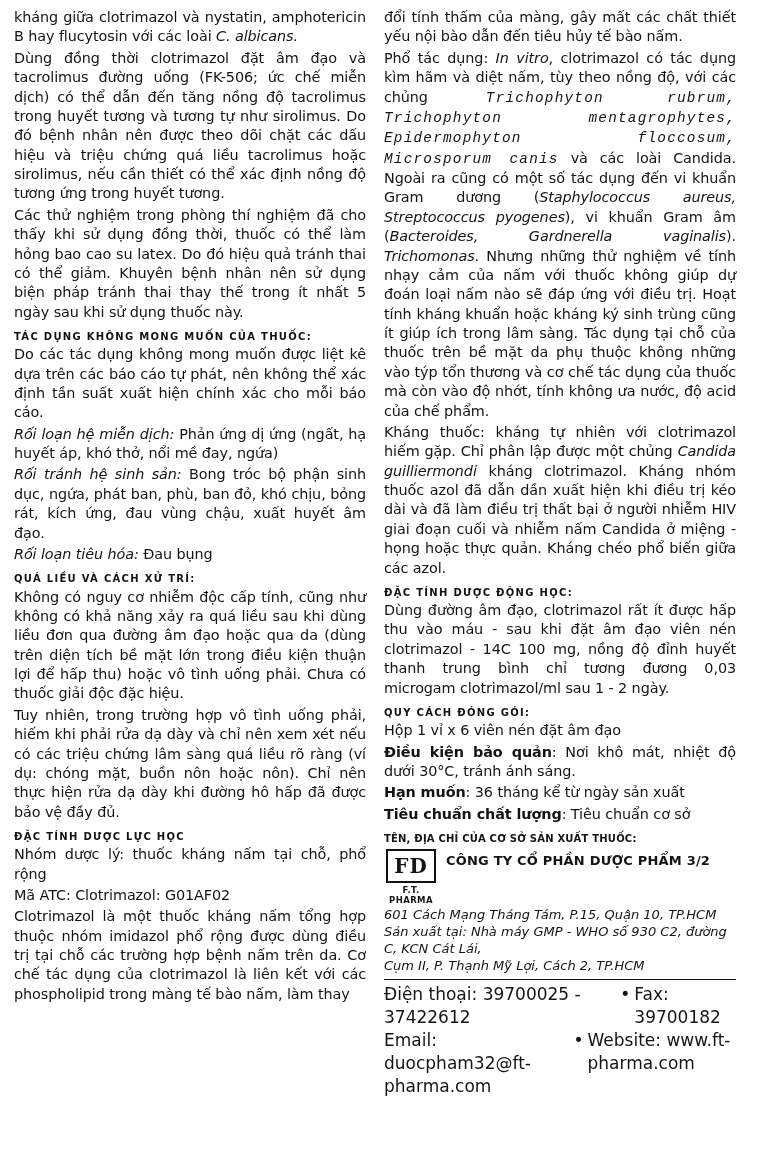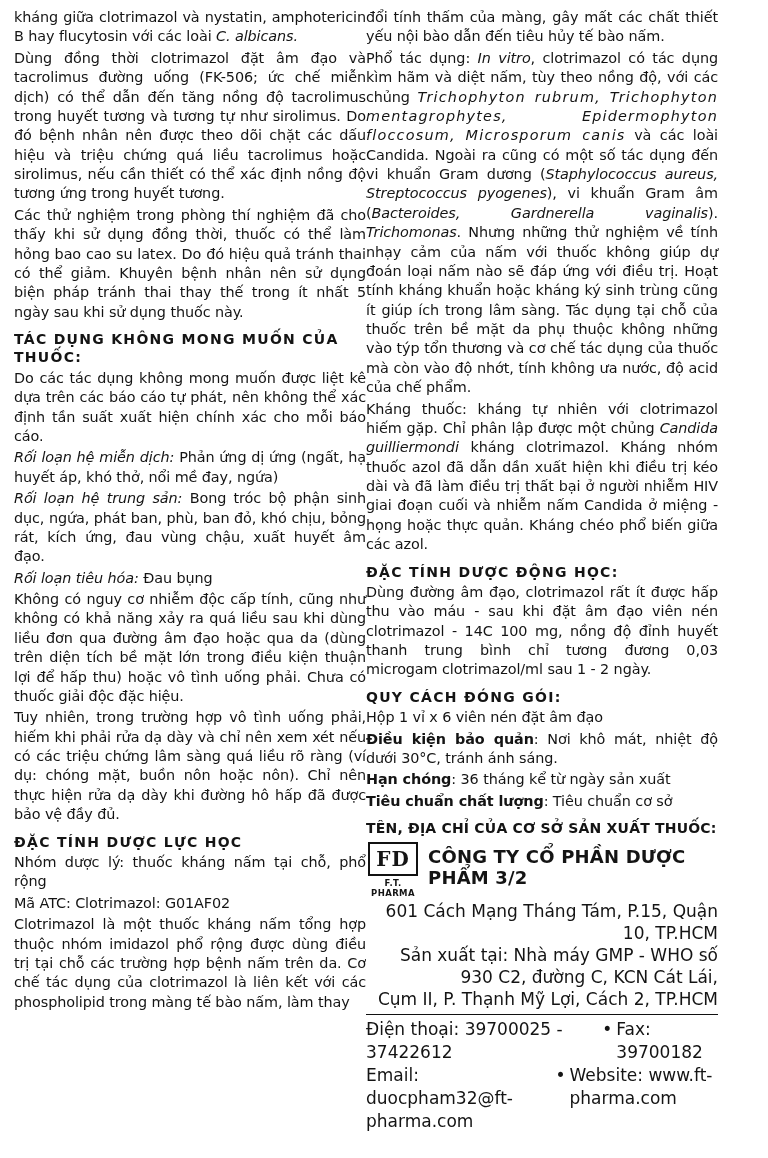"kháng giữa clotrimazol và nystatin," .page { gap: none -> 18px }
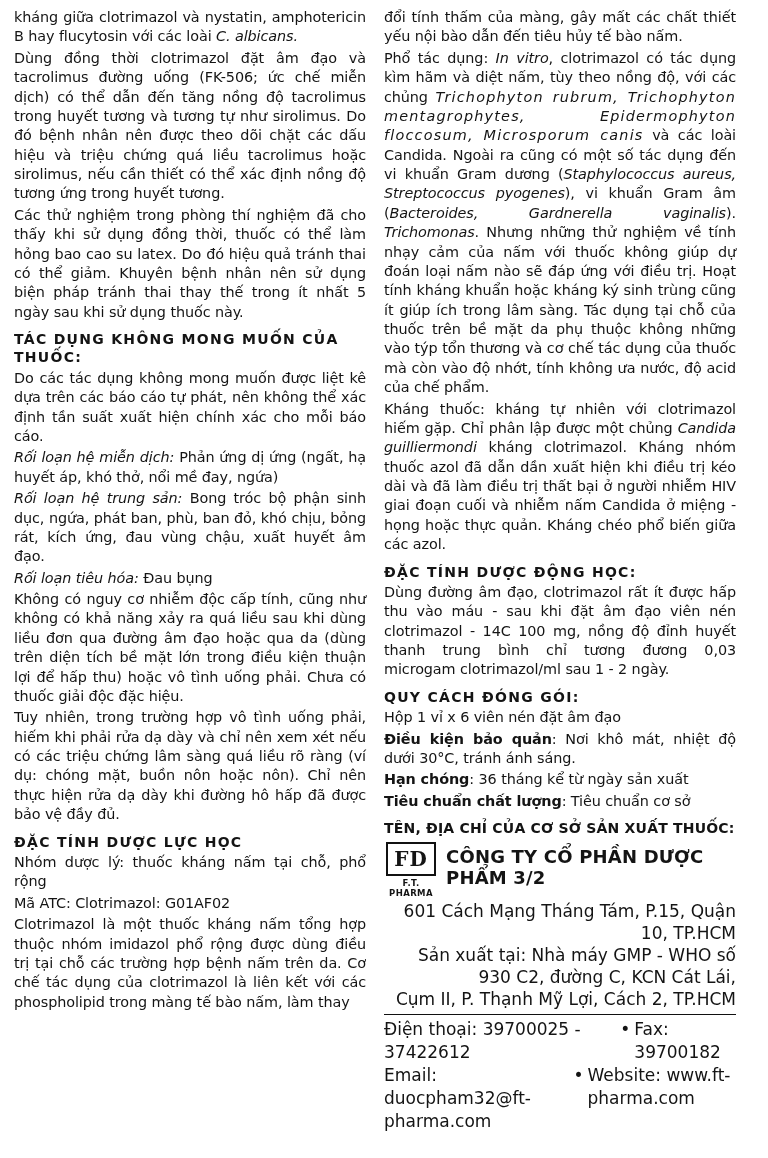"Trichophyton rubrum, Trichophyton" .spaced-it { font-family: none -> Liberation Mono, monospace }
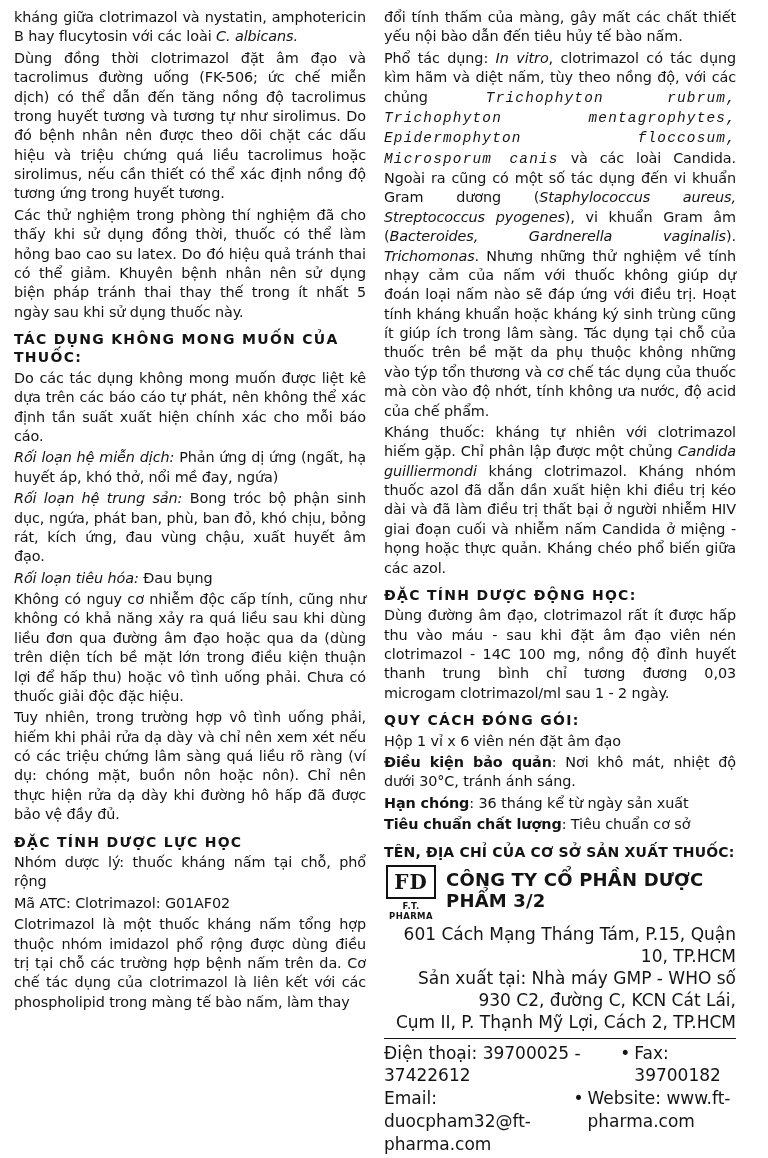"TÁC DỤNG KHÔNG MONG MUỐN" .head { font-size: 14px -> 10px }
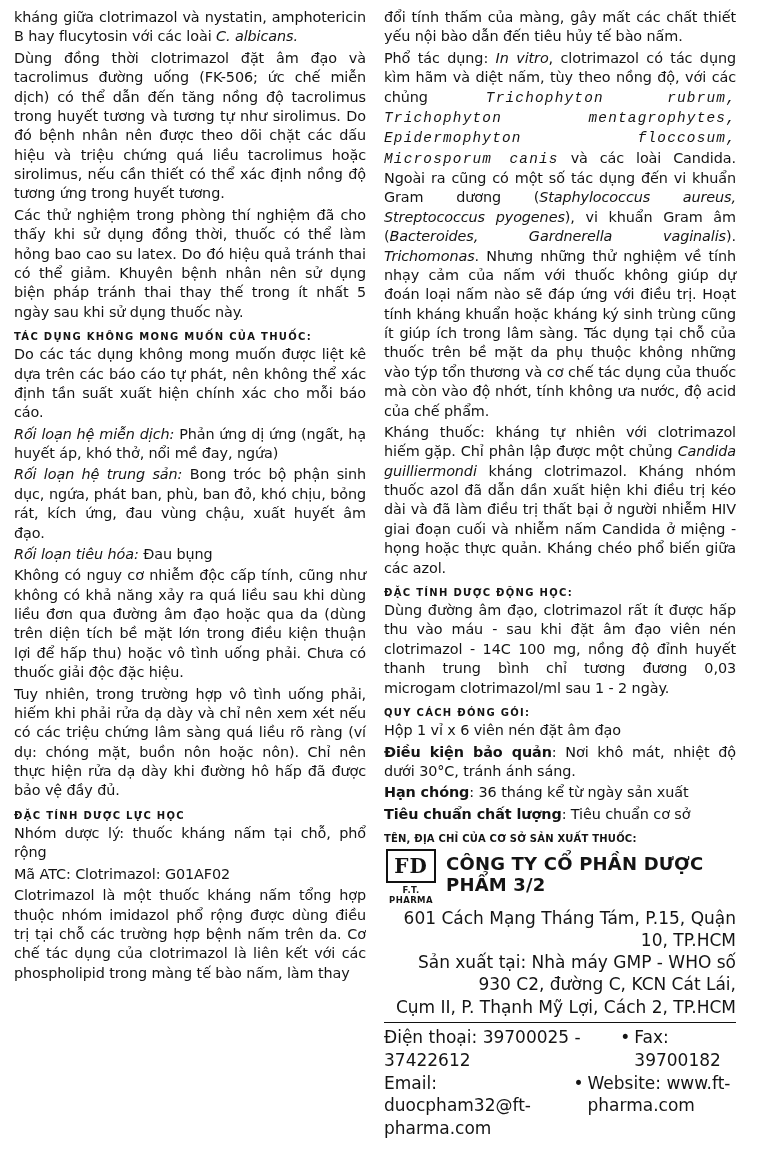"Rối loạn hệ trung sản:" span.it { text: loạn hệ trung -> tránh hệ sinh }
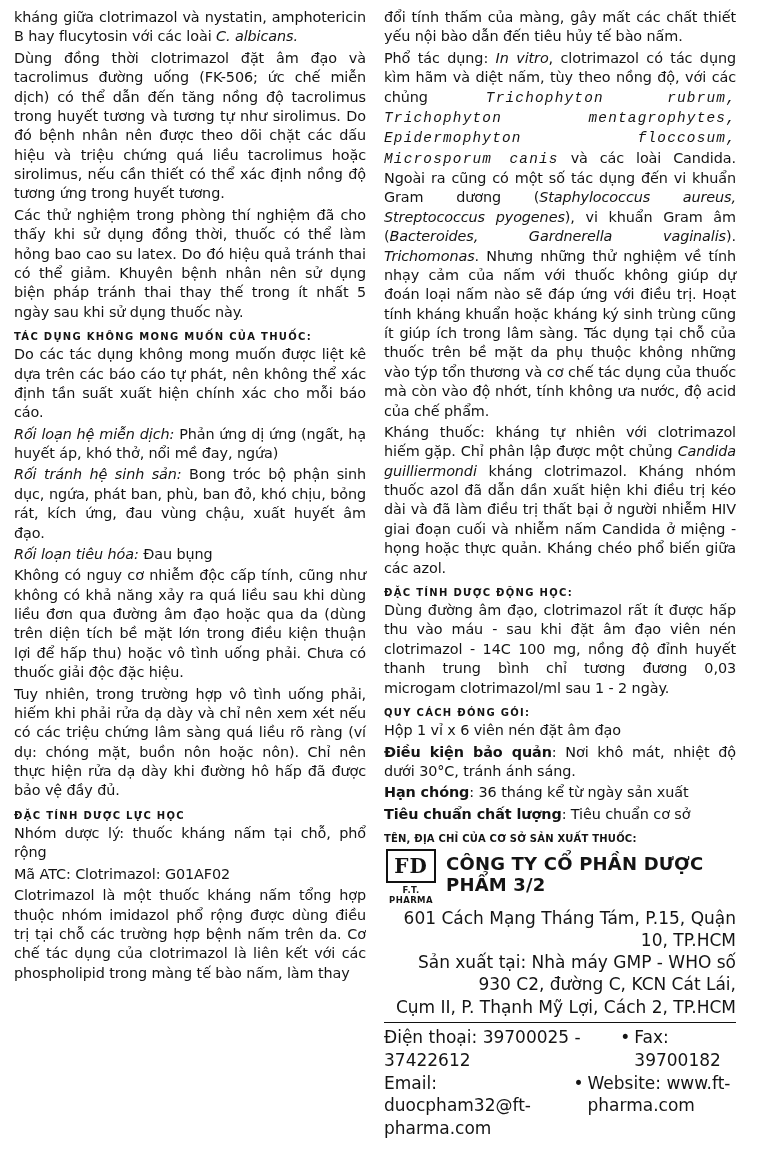"QUÁ LIỀU VÀ CÁCH XỬ" div.head { html: none -> <div>QUÁ LIỀU VÀ CÁCH XỬ TRÍ:</div> }
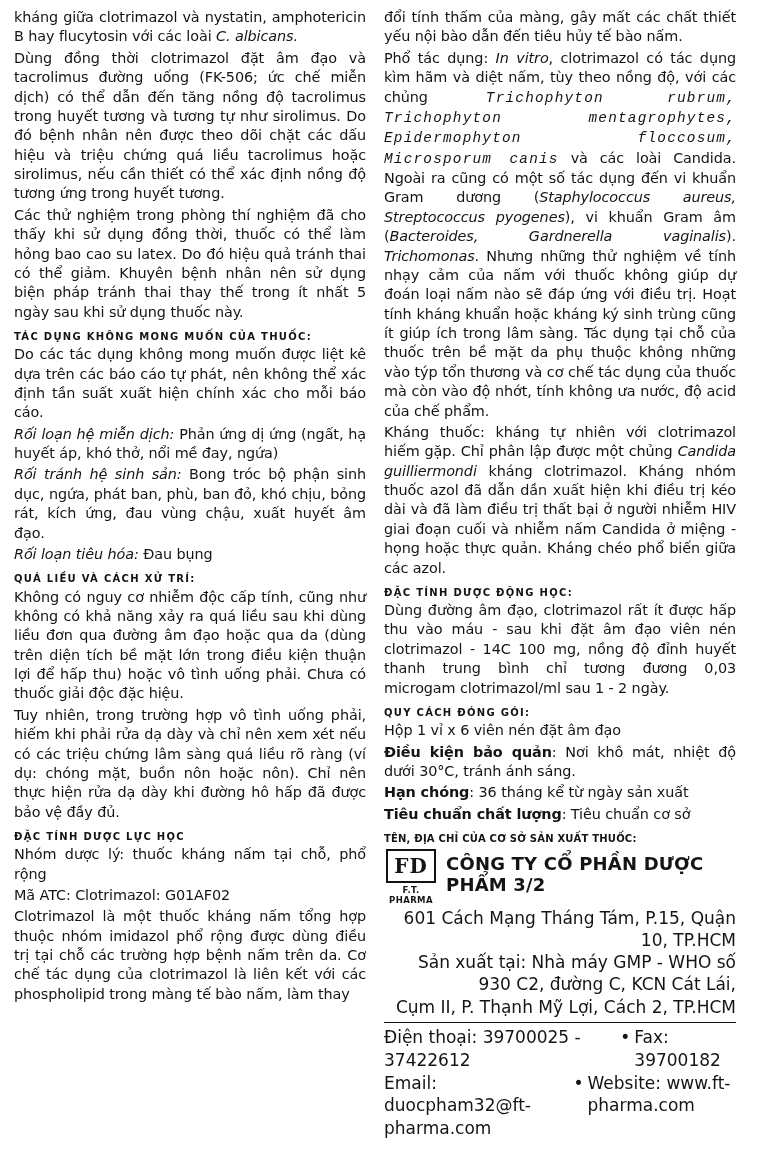"Hạn chóng" span.b { text: chóng -> muốn }
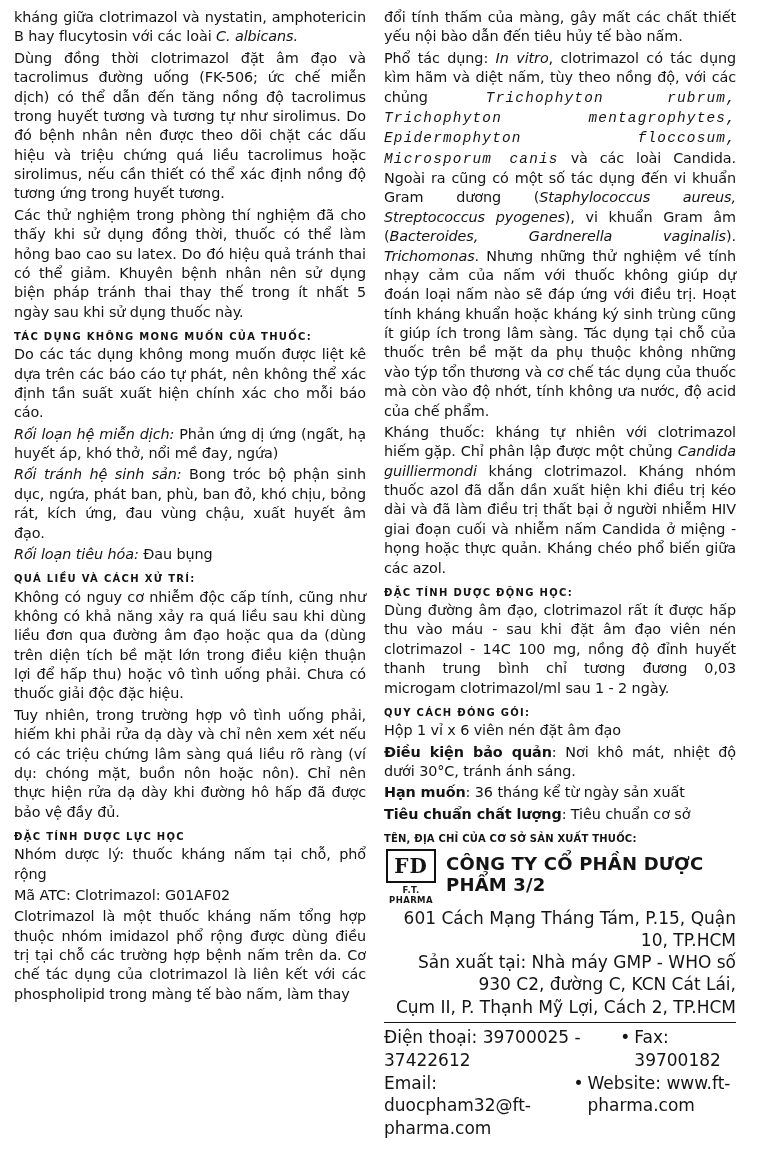"CÔNG TY CỔ PHẦN DƯỢC" .maker-name { font-size: 18px -> 13px }
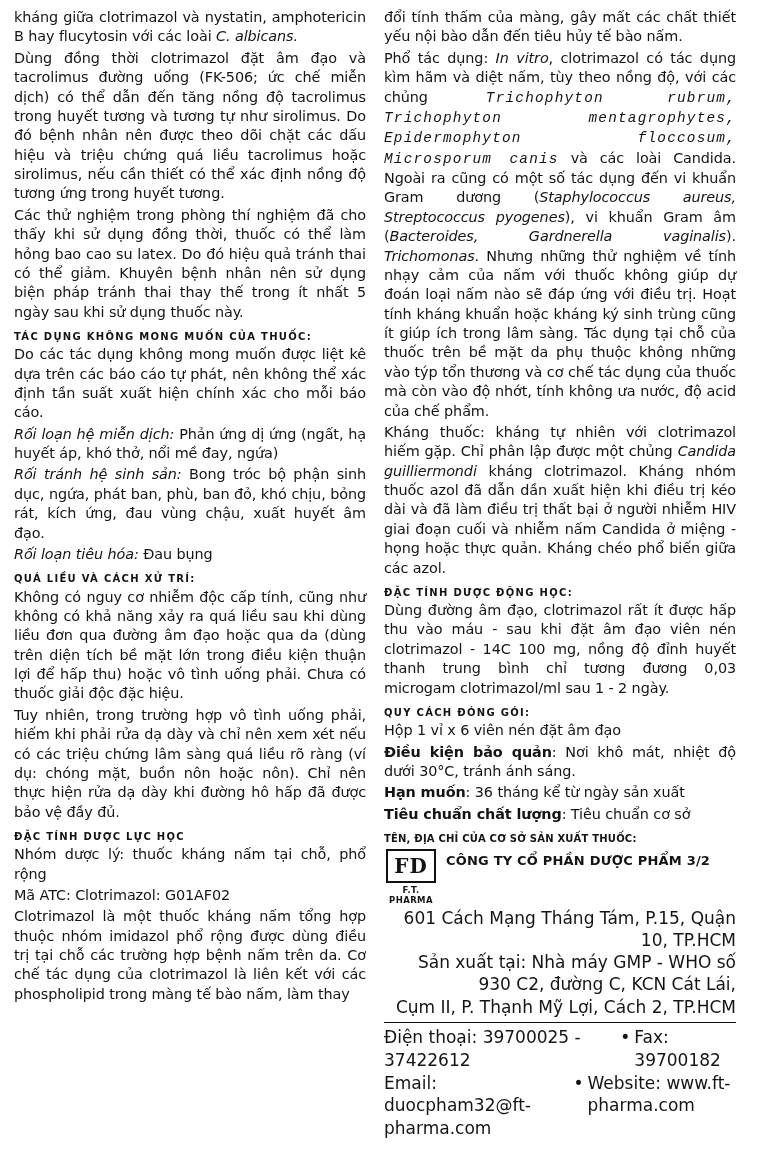"601 Cách Mạng Tháng Tám," .maker-line { font-size: 17px -> 13px; font-style: none -> italic; text-align: right -> left }
